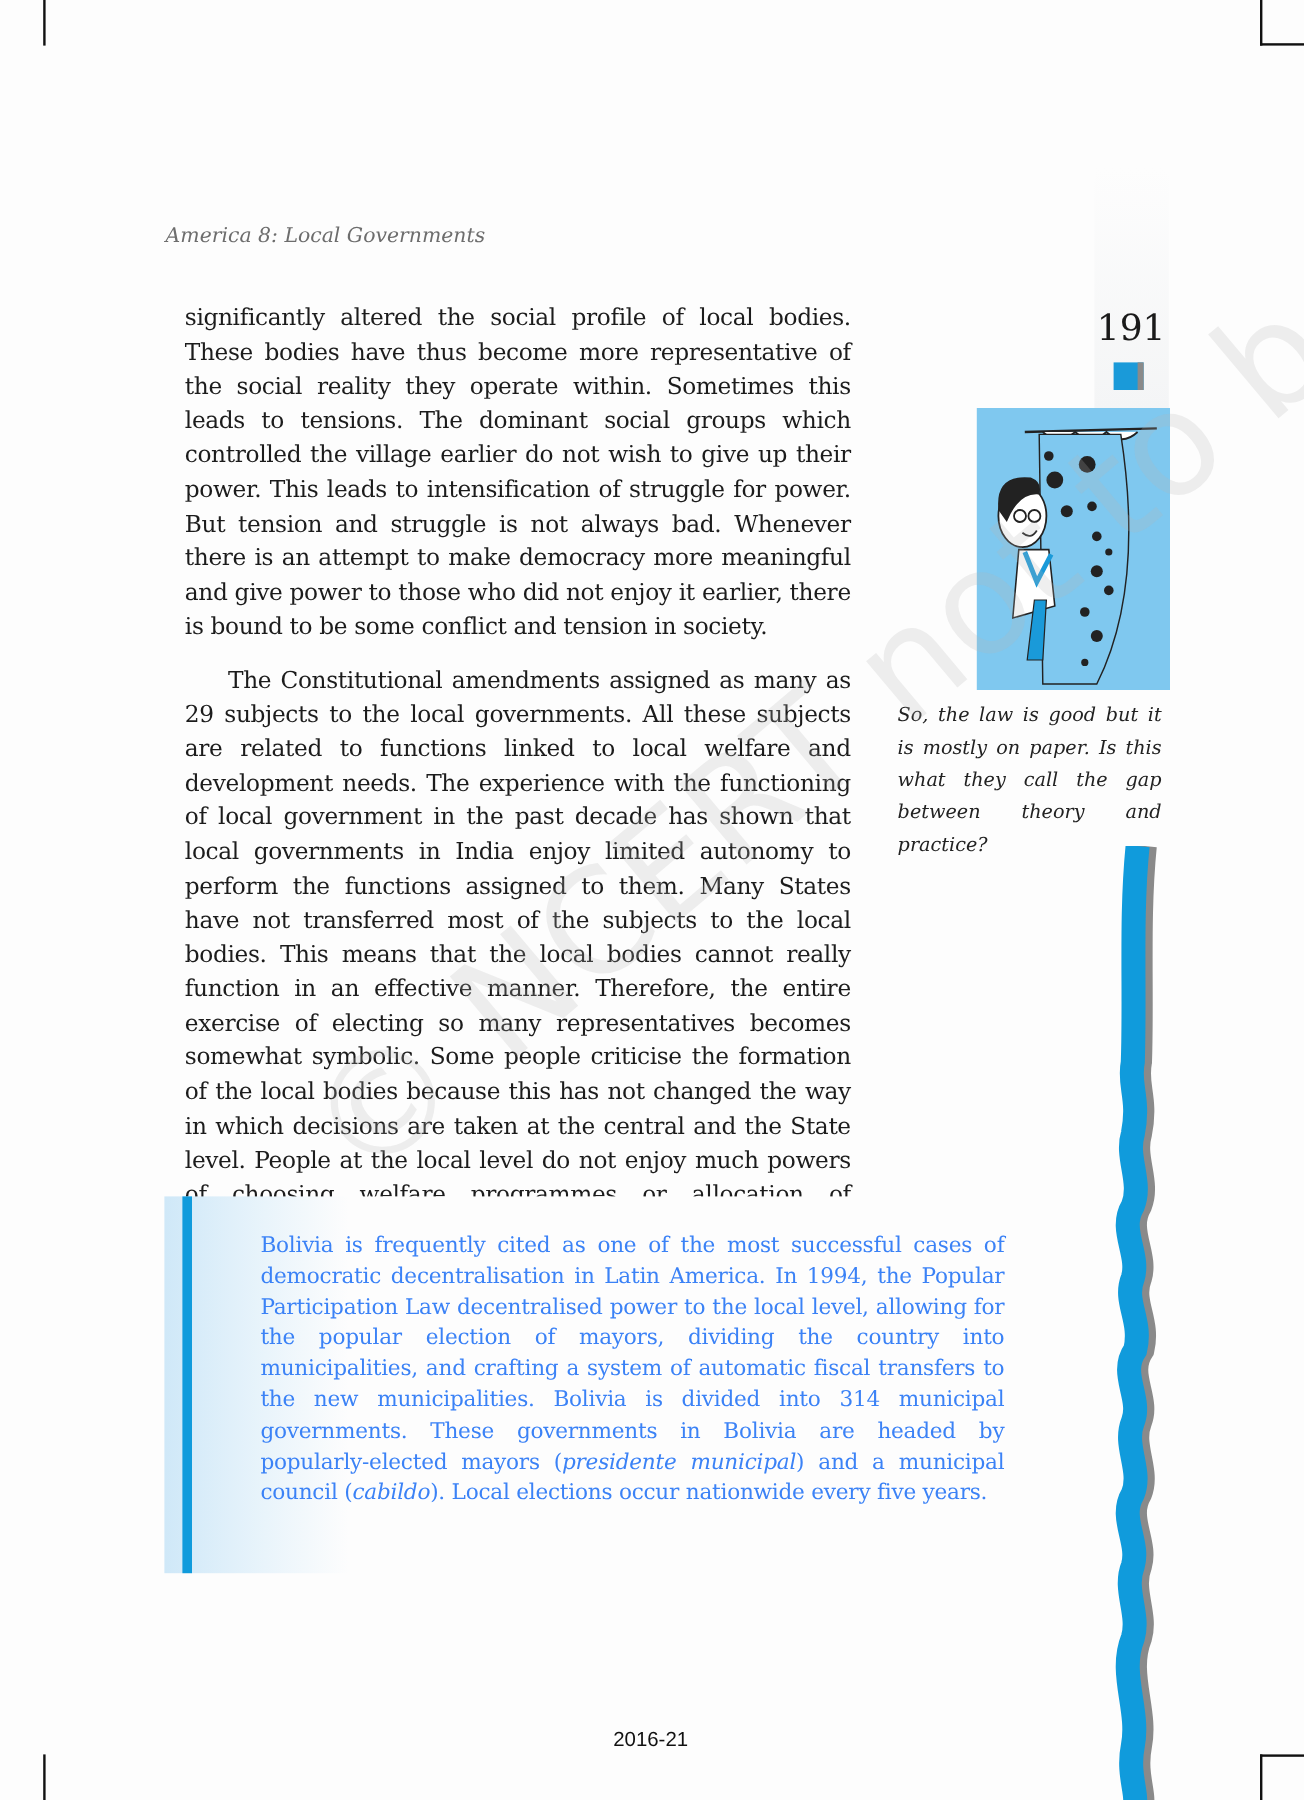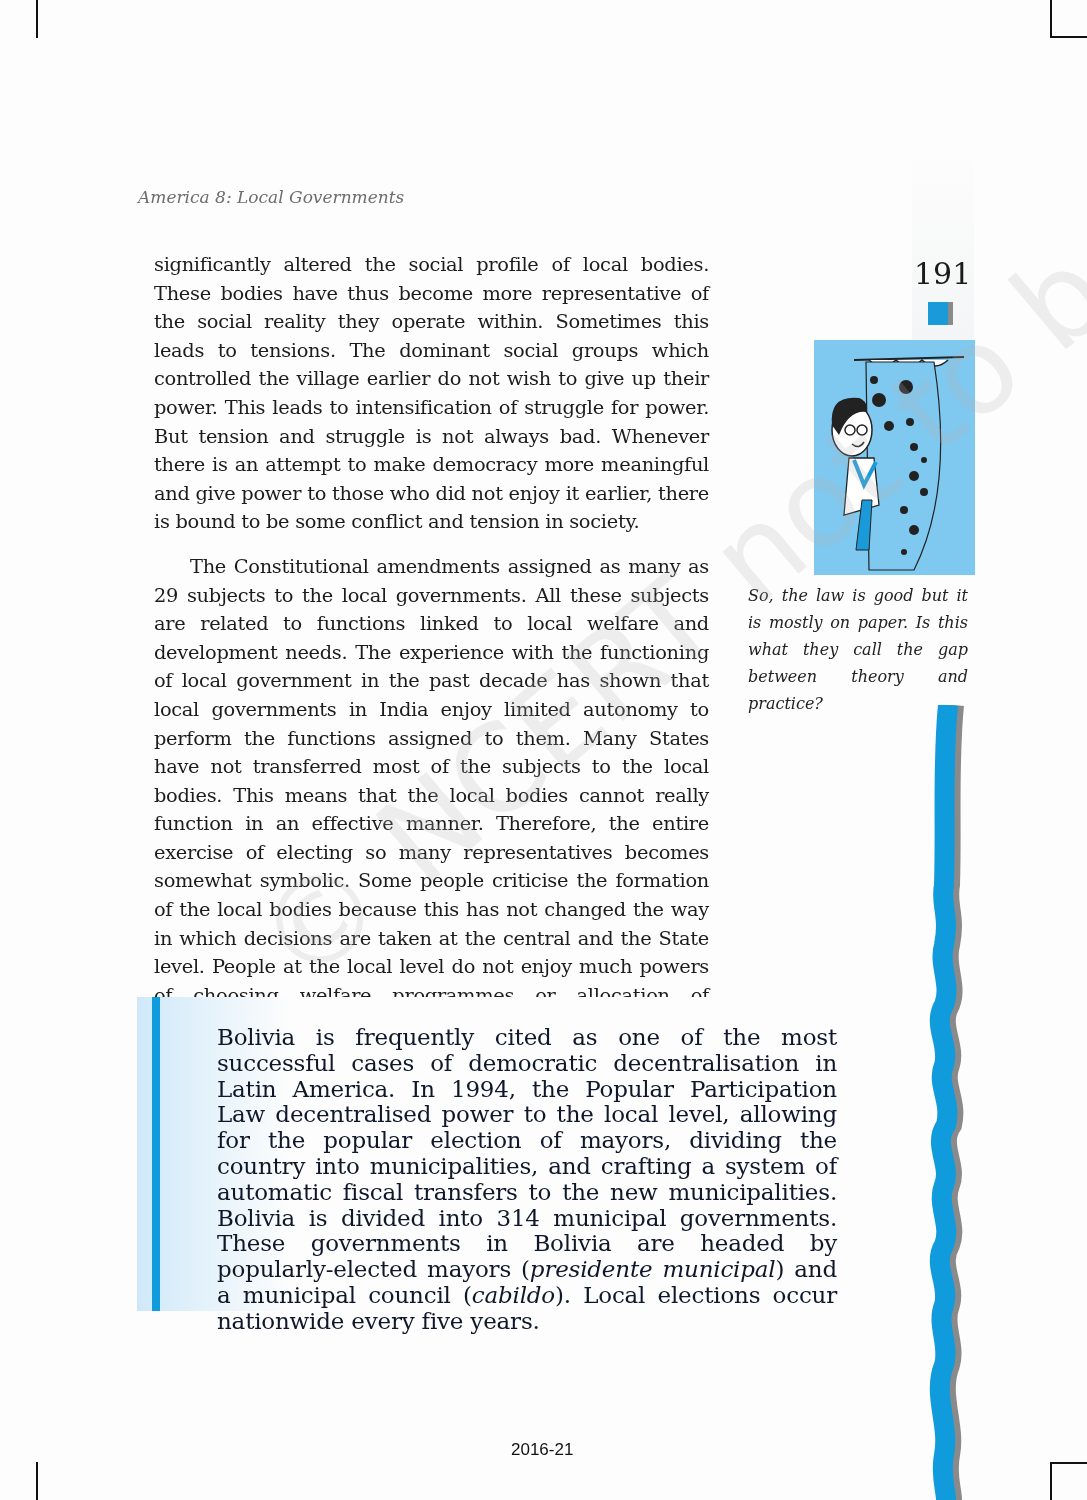"Bolivia is frequently cited as" .box-text { color: #0f172a -> #3b82f6; font-size: 23px -> 18px }
